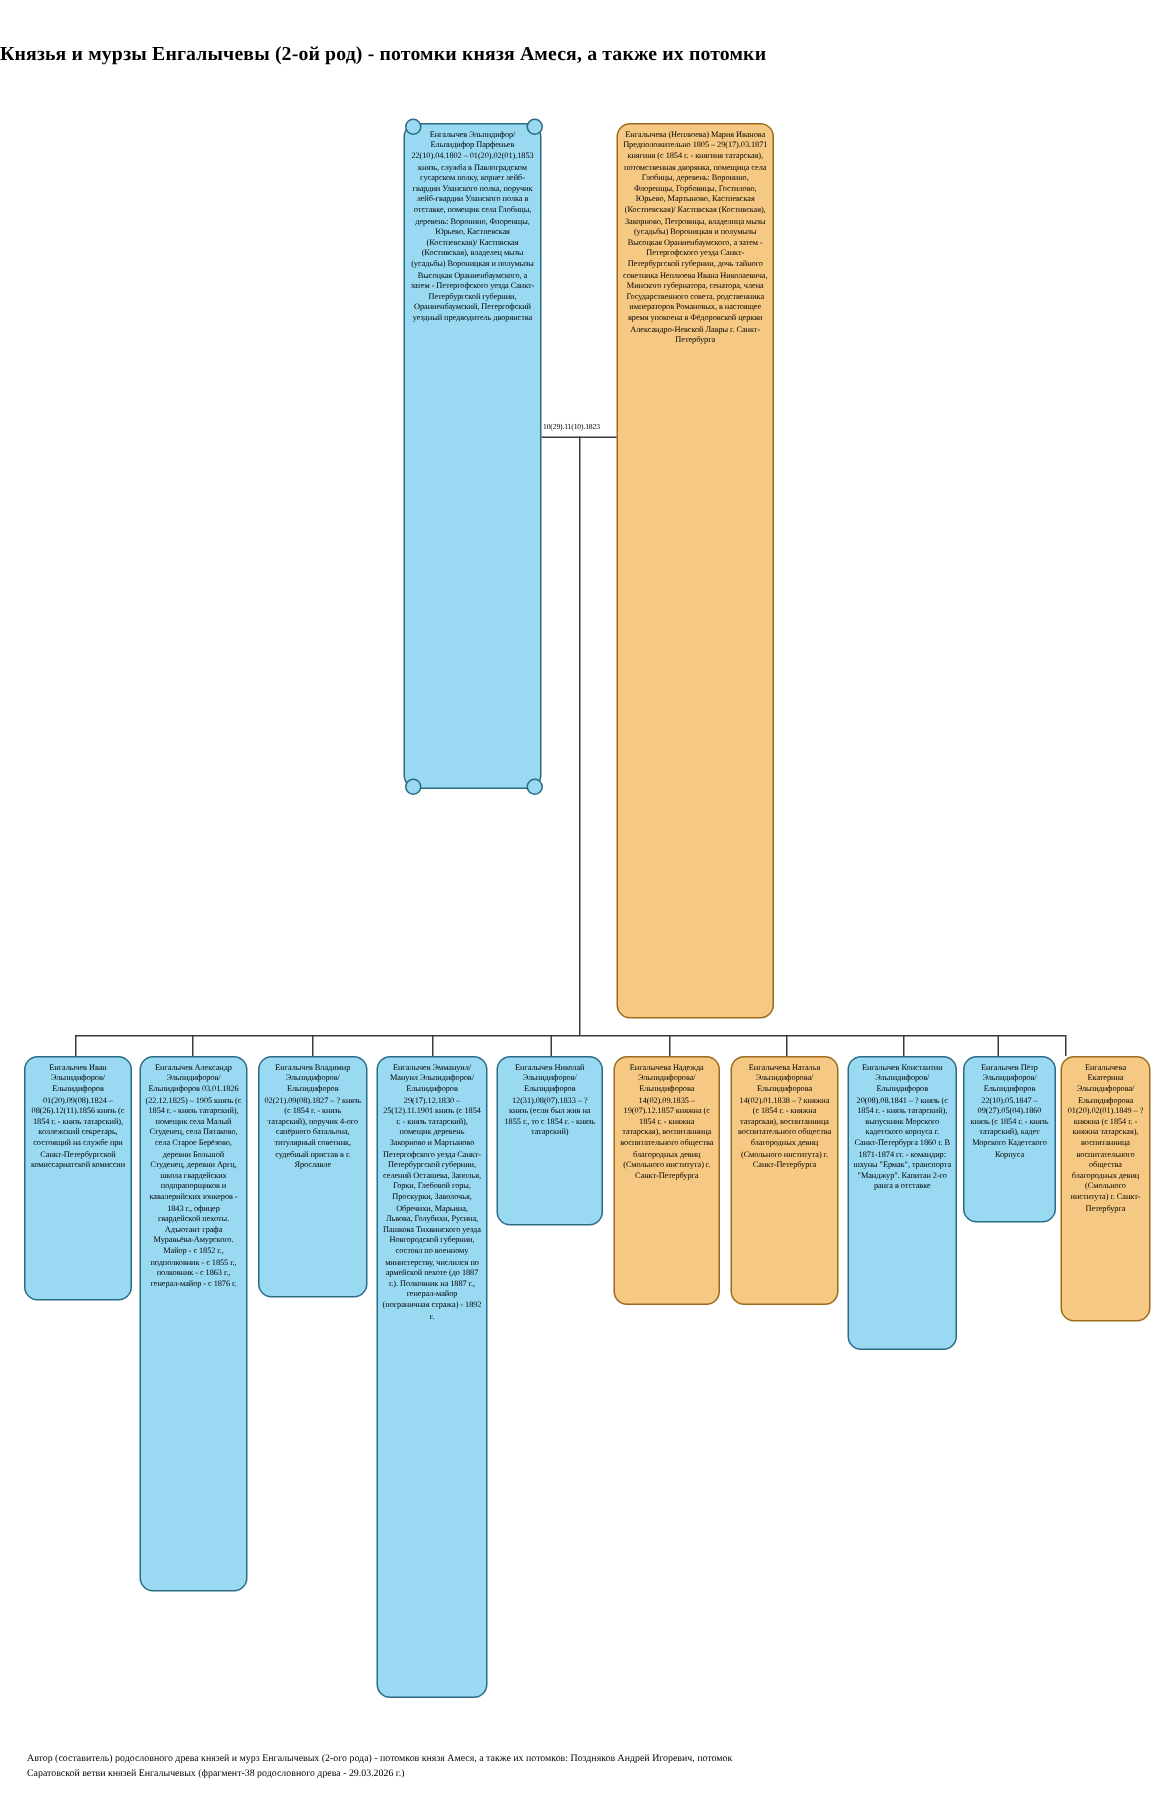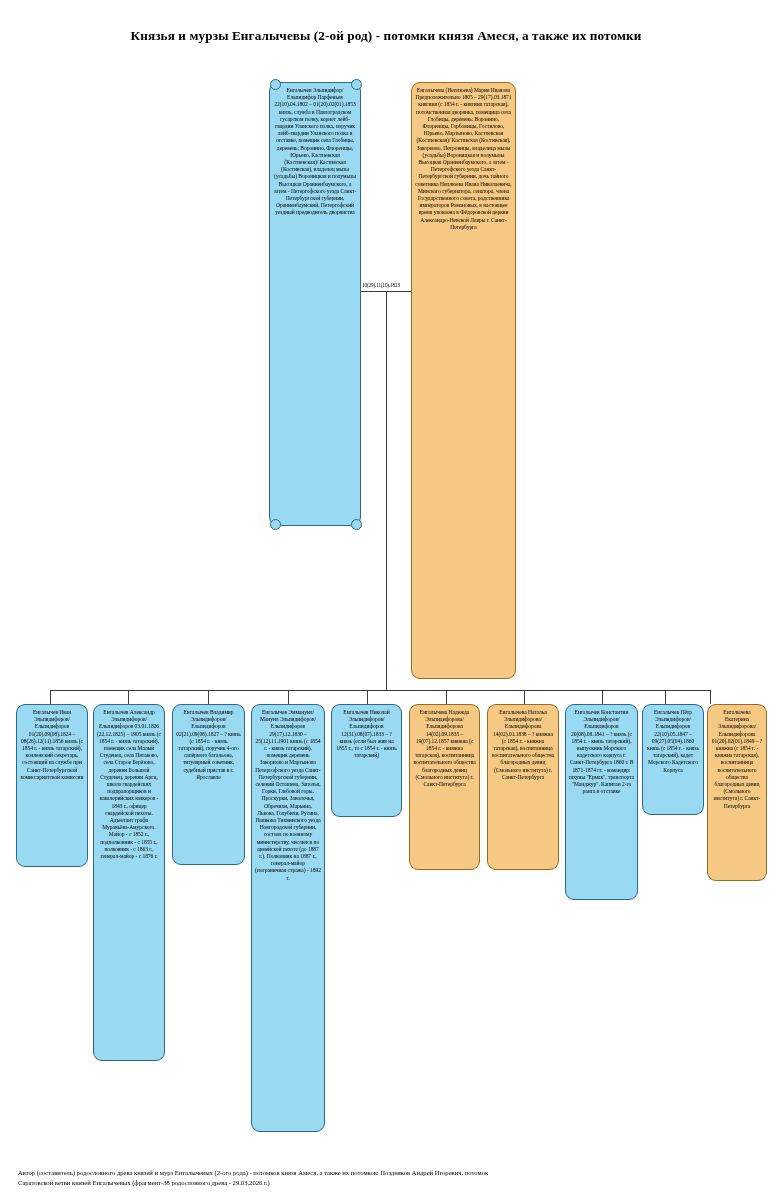"Князья и мурзы Енгалычевы (2-ой" .title { text-align: center -> left }
